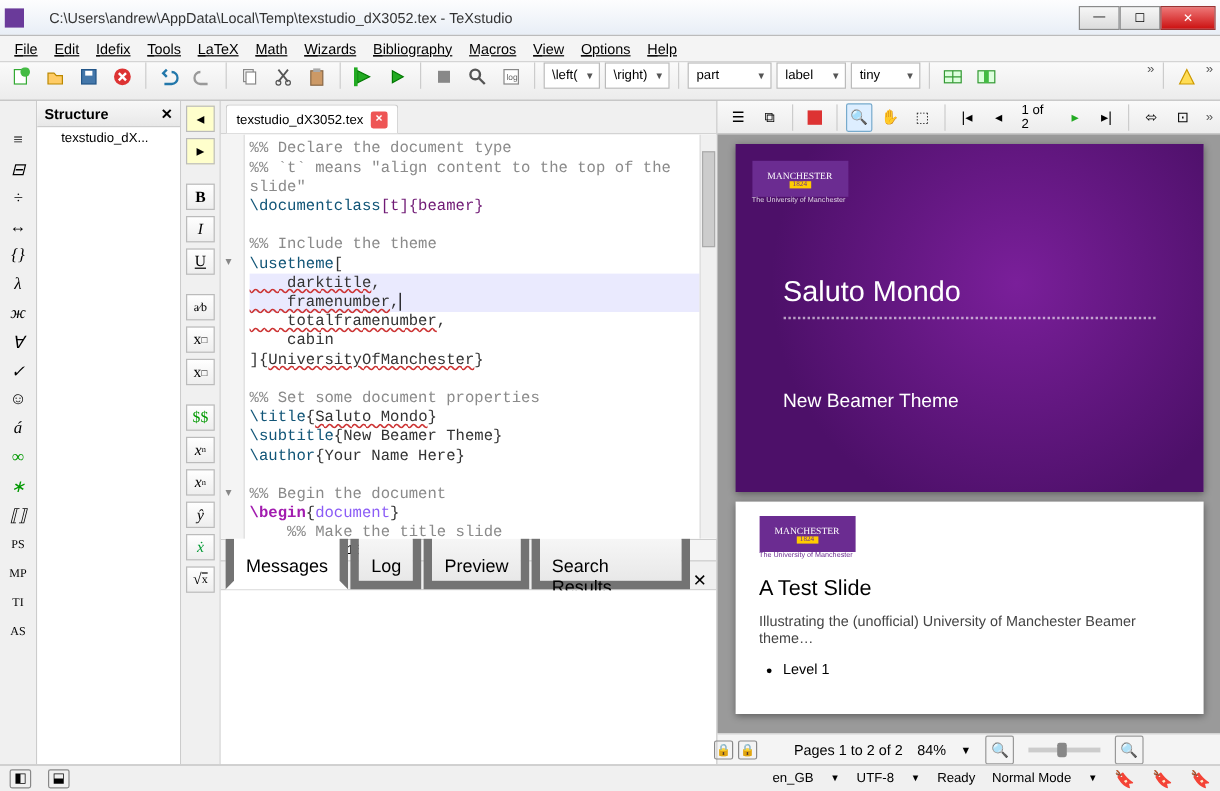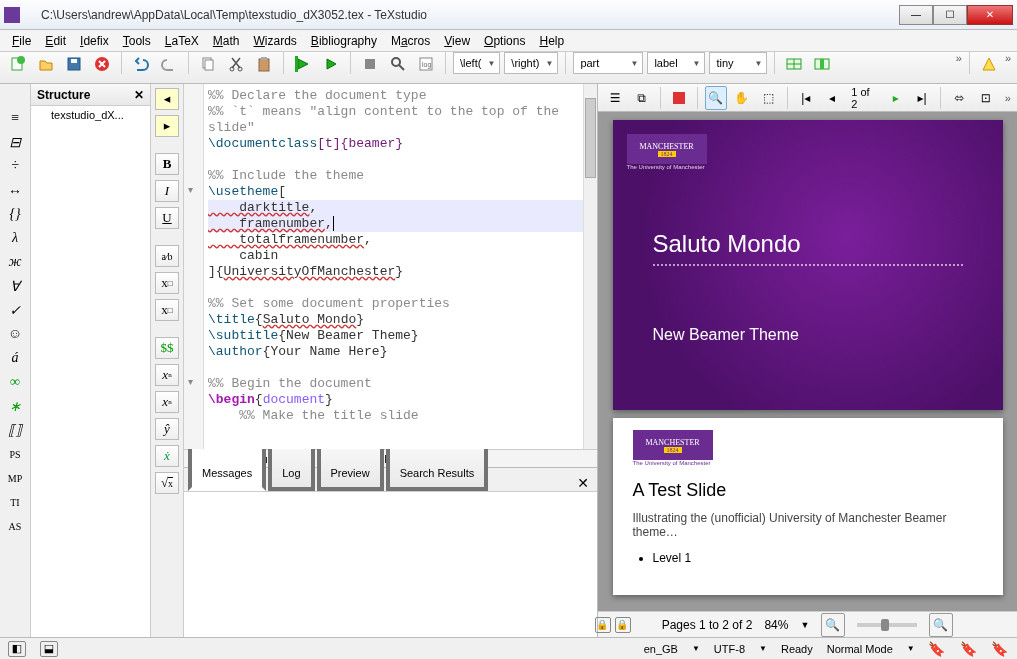"File" .menubar { text-decoration: none -> underline }
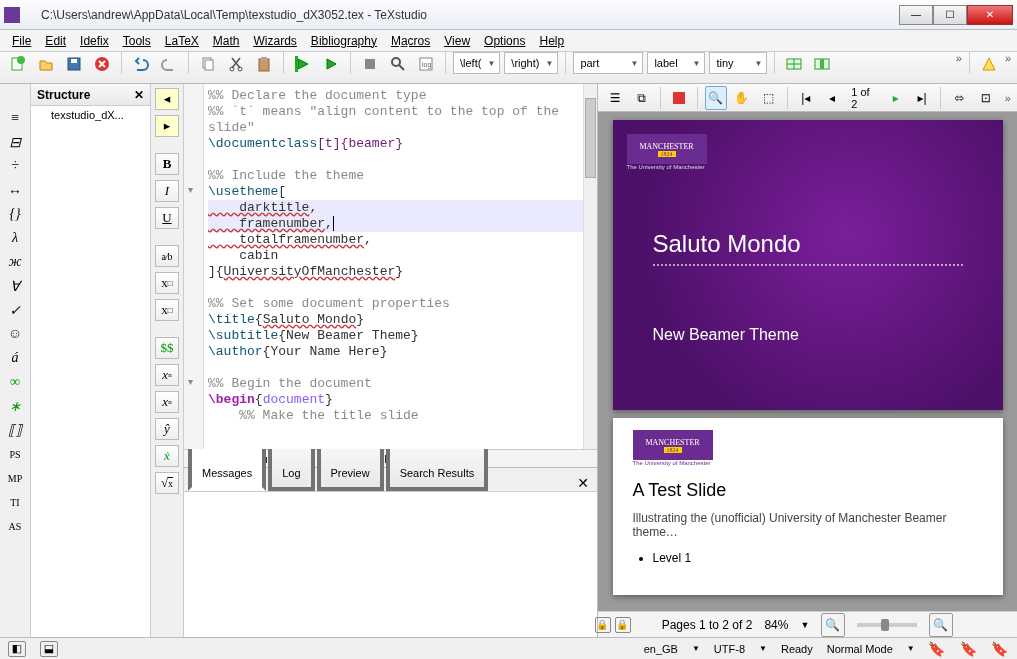"texstudio_dX3052.tex" div.tabrow { html: none -> <div> <div> <span>texstudio_dX3052.tex</span> <span>×</span> </div> </div> }
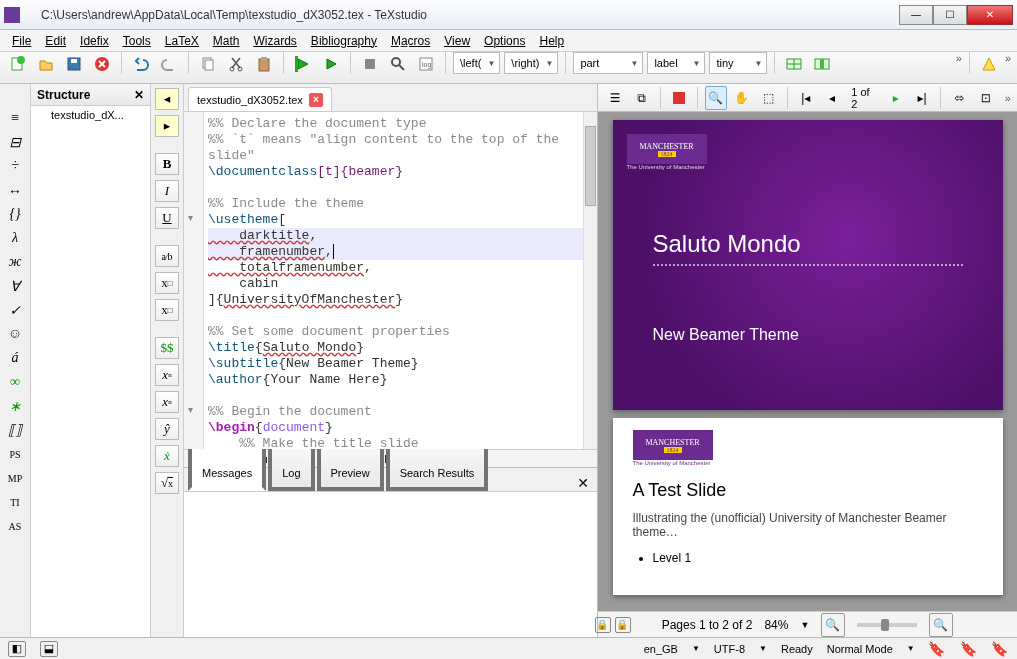"Messages" .btab { border: 4px solid #737373 -> 7px solid #737373; font-size: 11px -> 15px }
